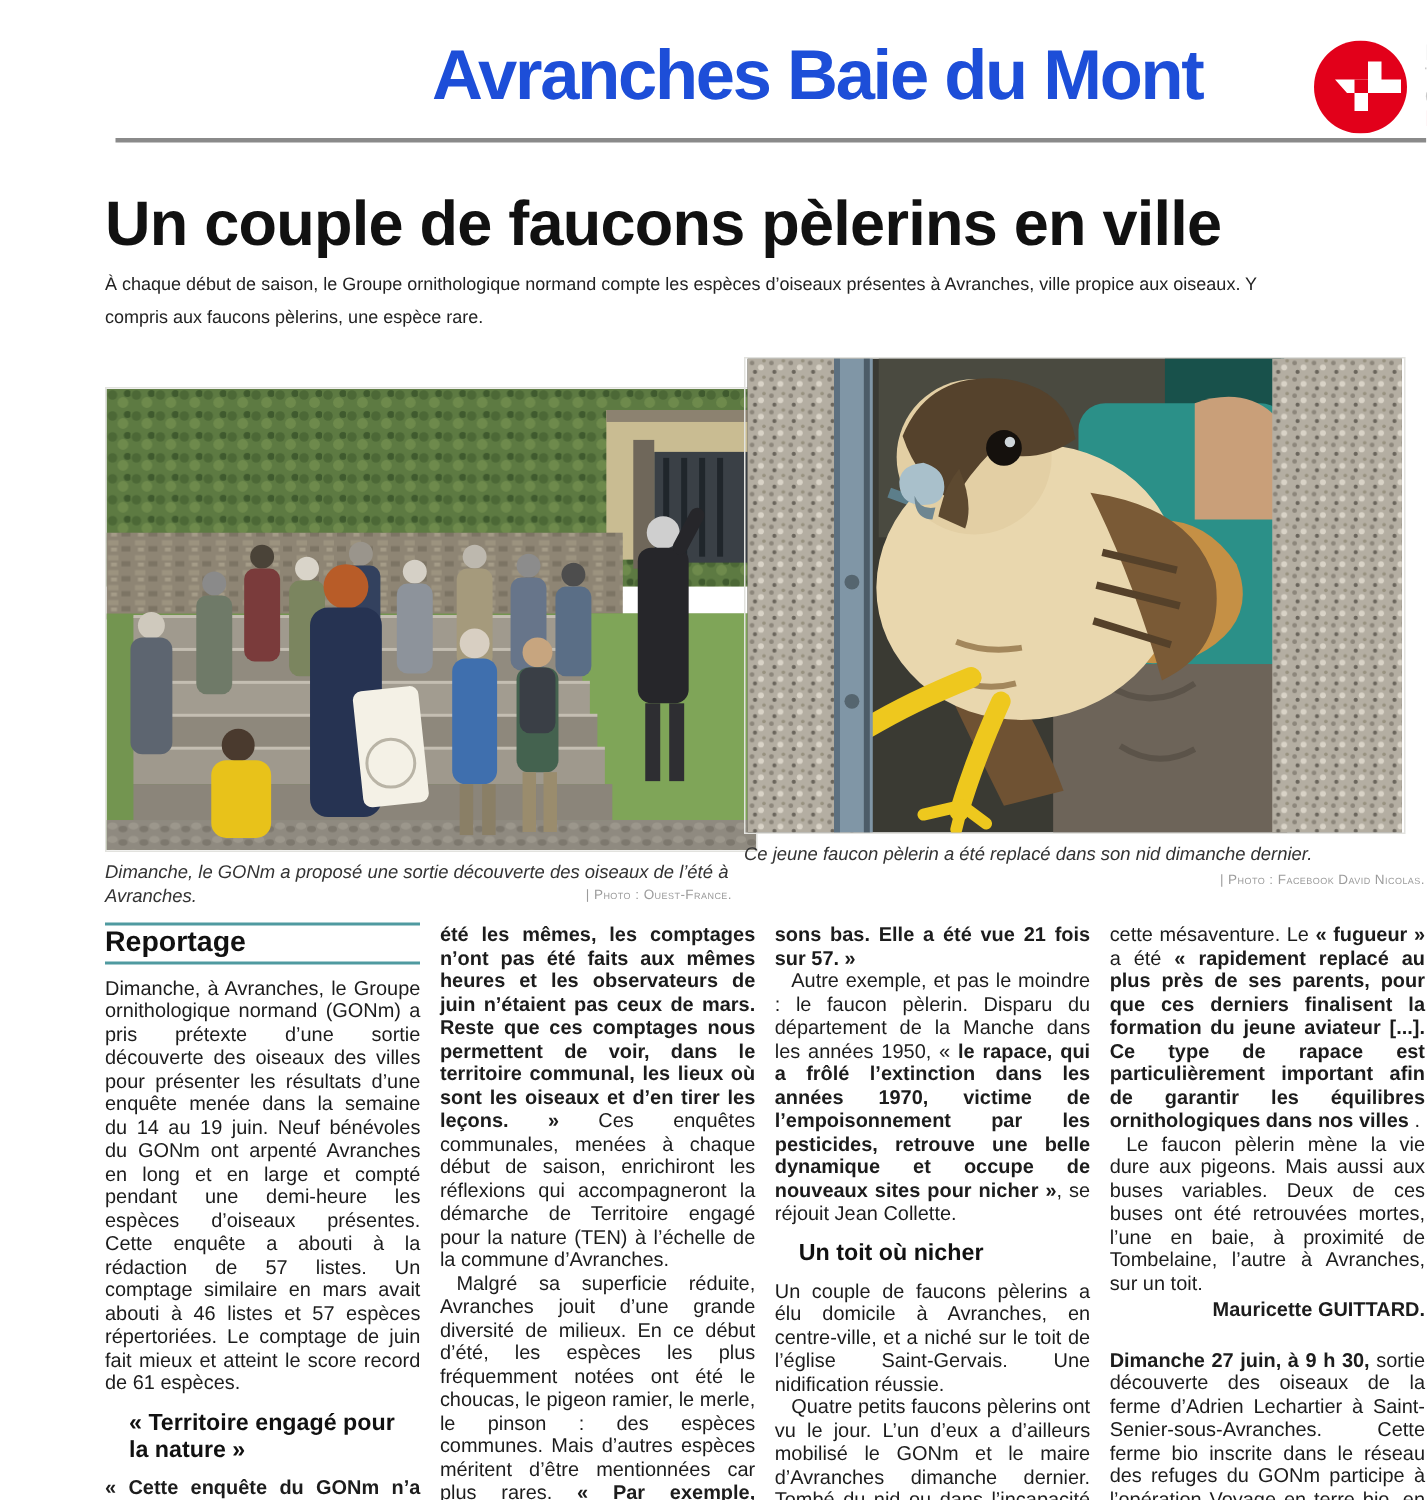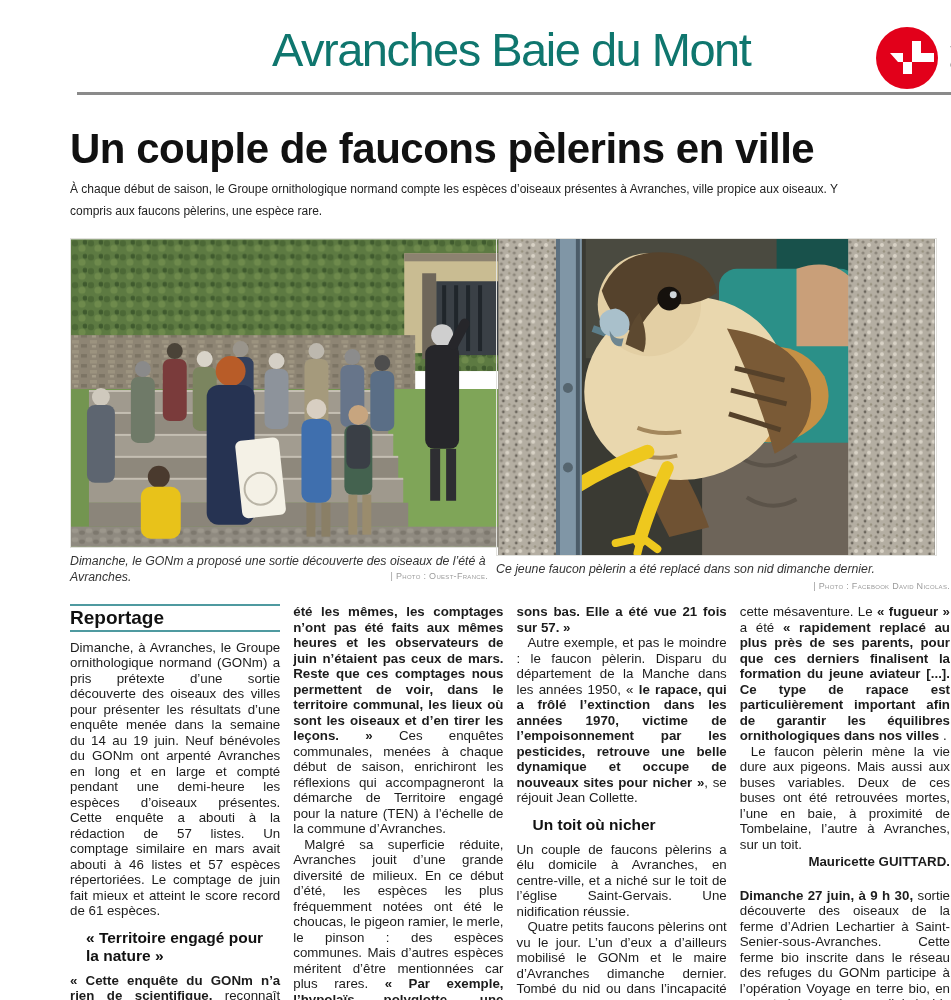"Avranches Baie du Mont" .m-title { color: #0f766e -> #1d4ed8; font-weight: normal -> bold; left: 272px -> 288px }
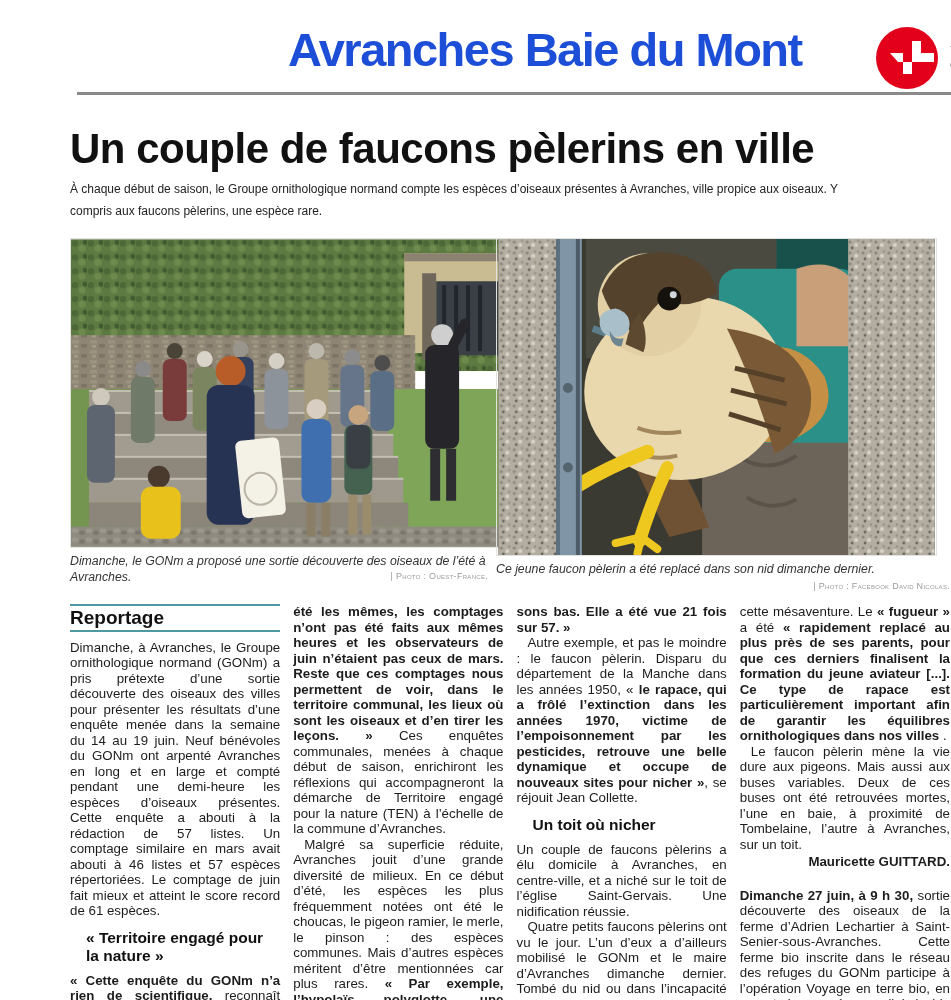"Dimanche, le GONm a proposé" .fig-left { margin-top: none -> 20px }
